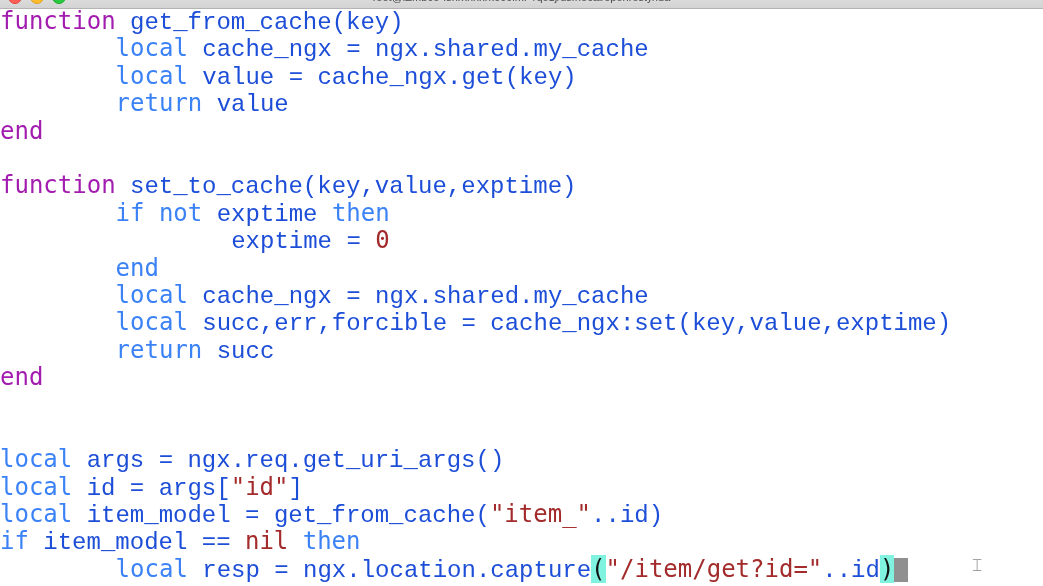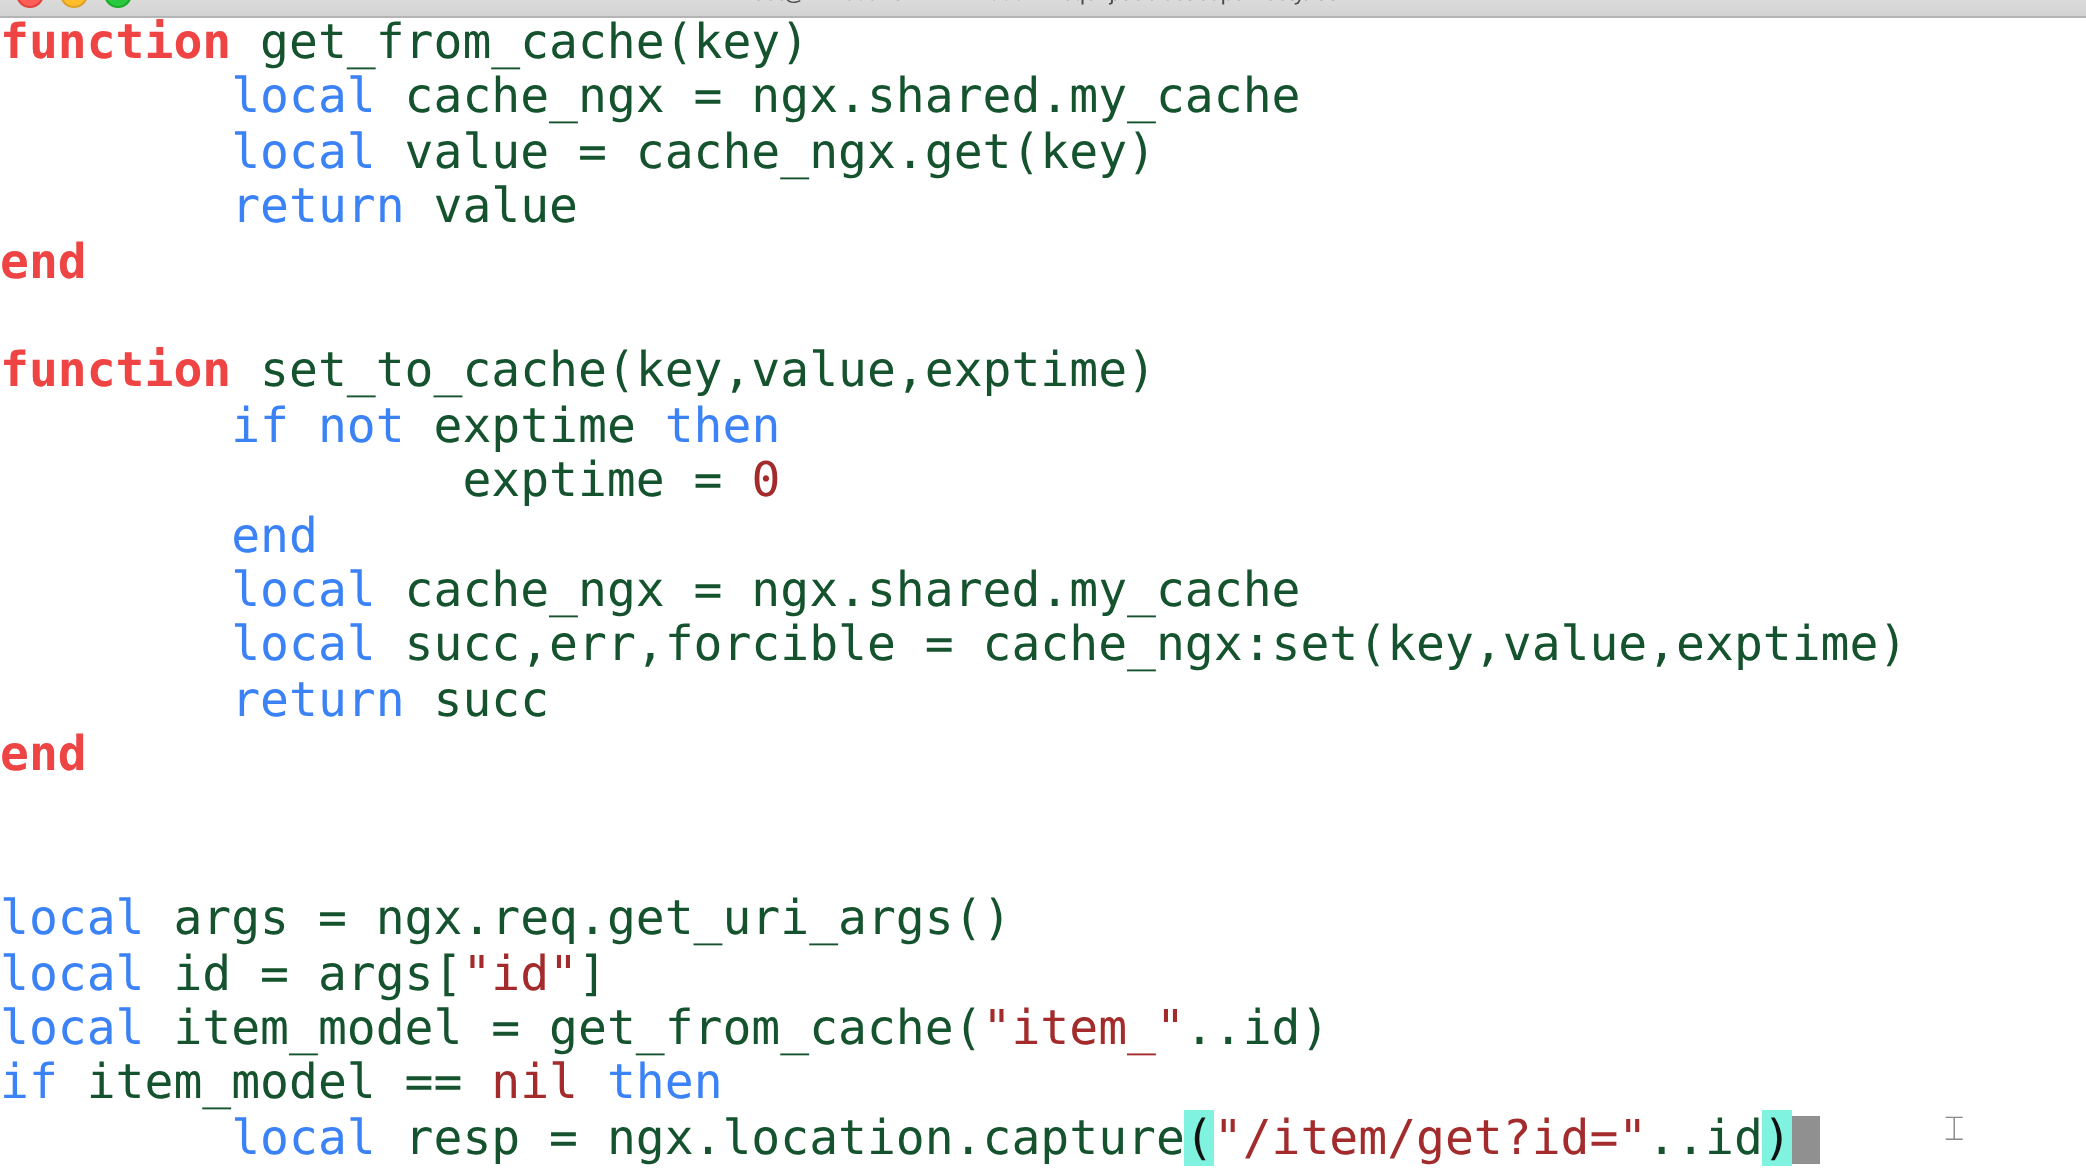"function" .kw-teal { color: #ef4444 -> #a21caf; font-weight: bold -> none }
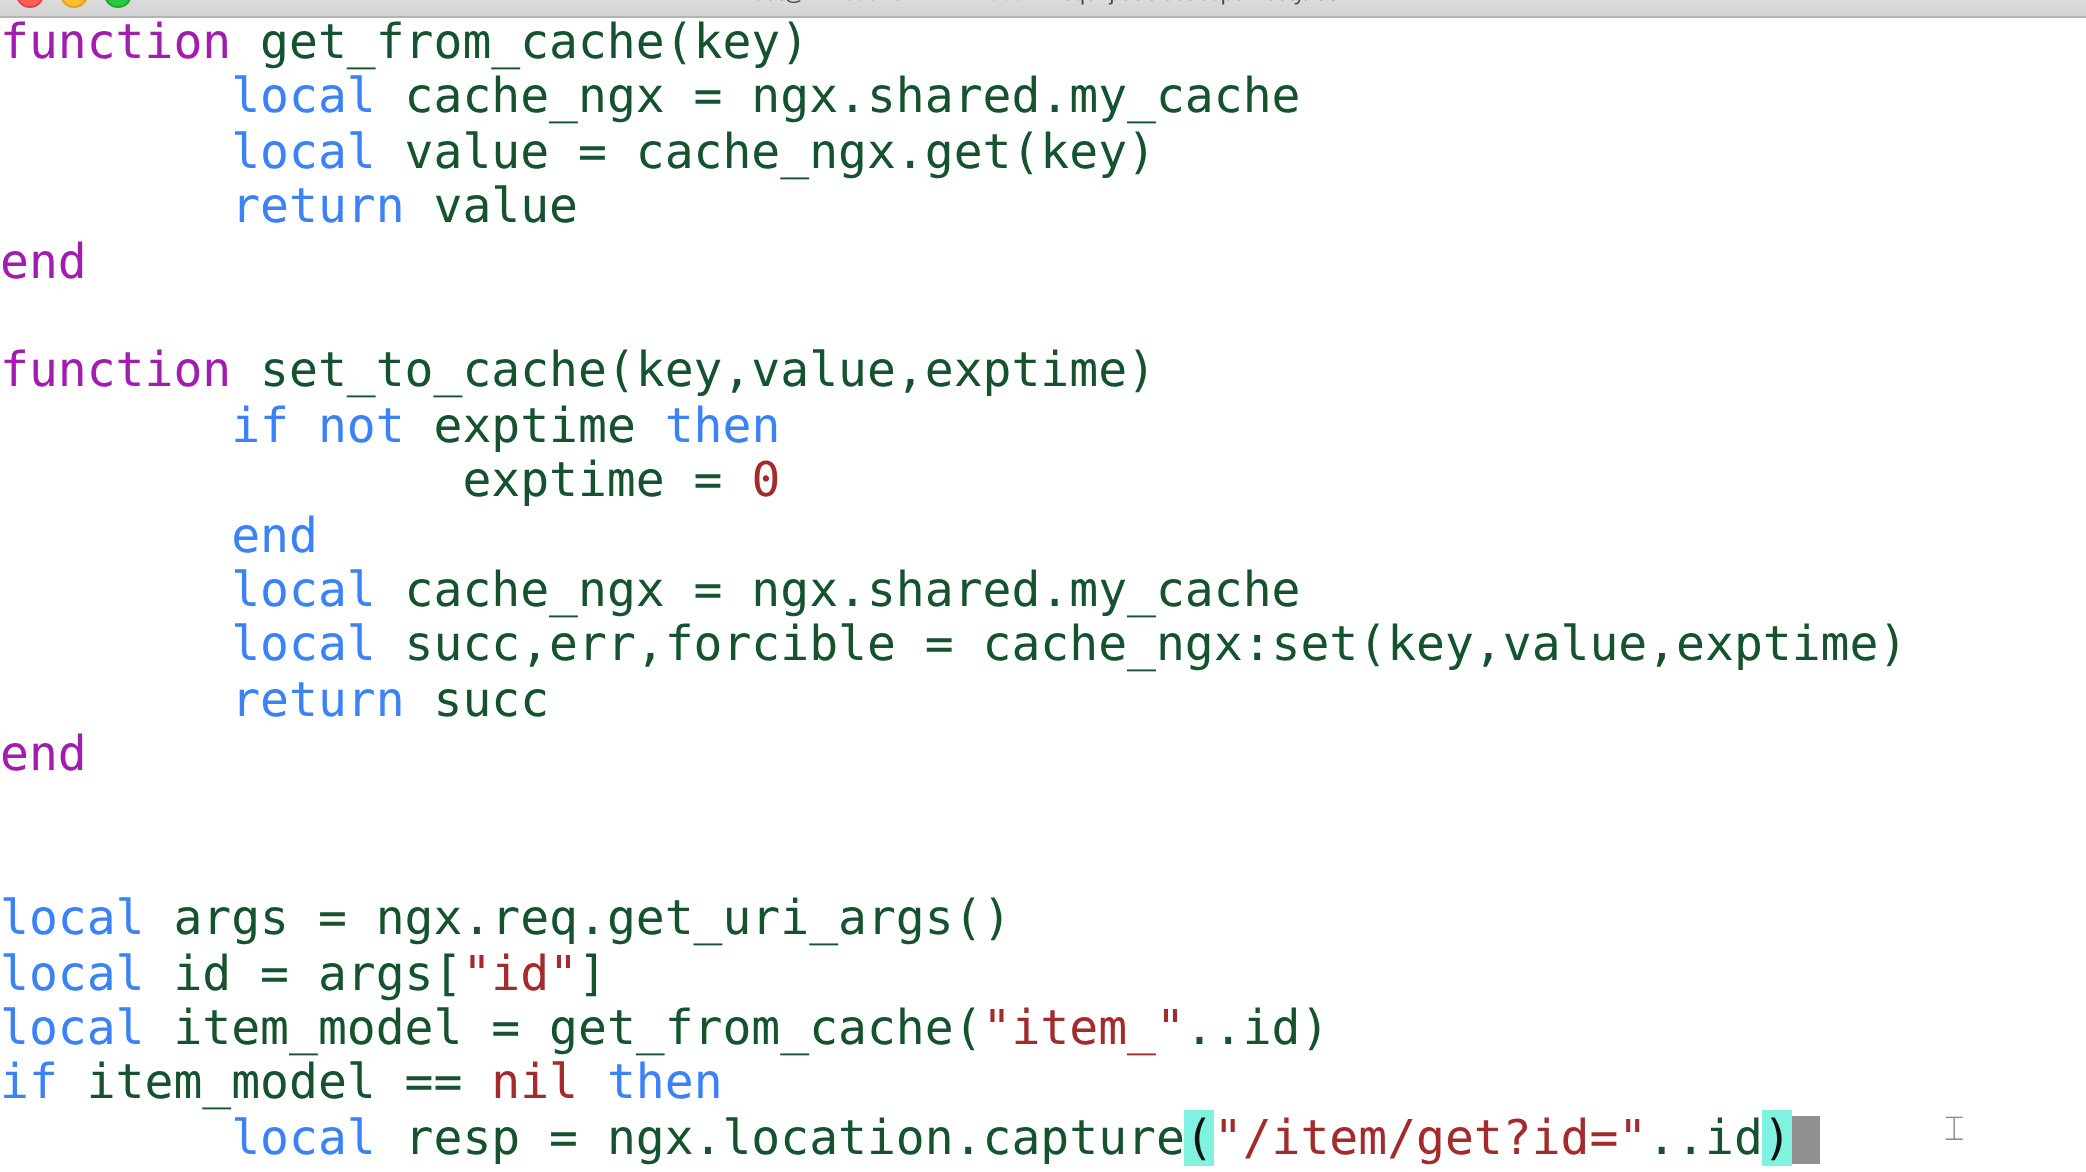"get_from_cache(key)" .plain { color: #14532d -> #1d4ed8; font-family: none -> Liberation Mono, monospace }
